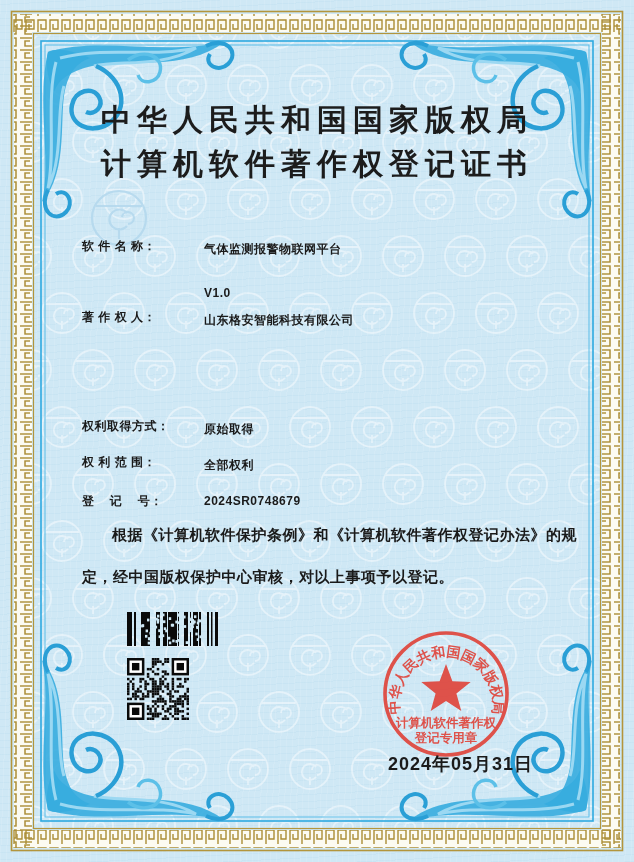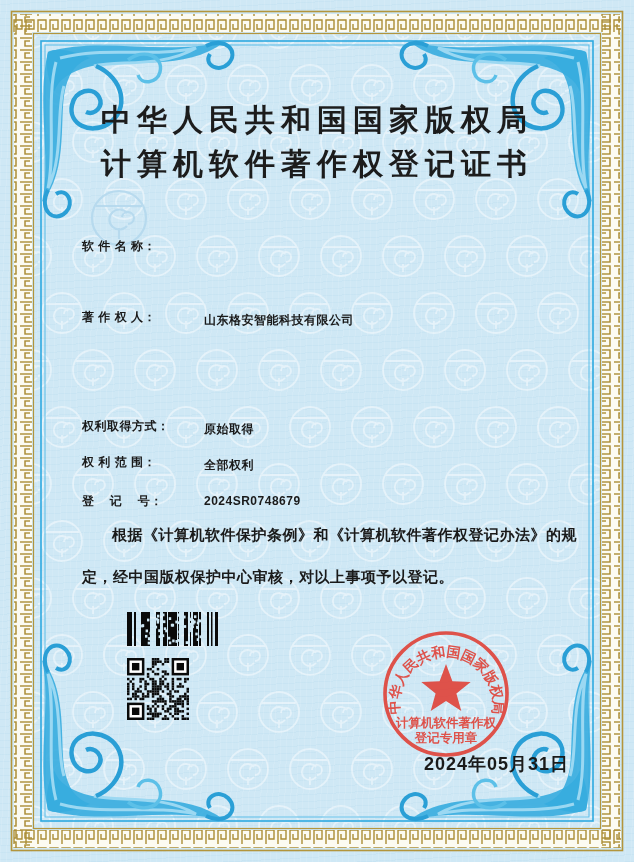"气体监测报警物联网平台" span.val { html: none -> <span><span>气体监测报警物联网平台</span><br> <span>V1.0</span> </span> }
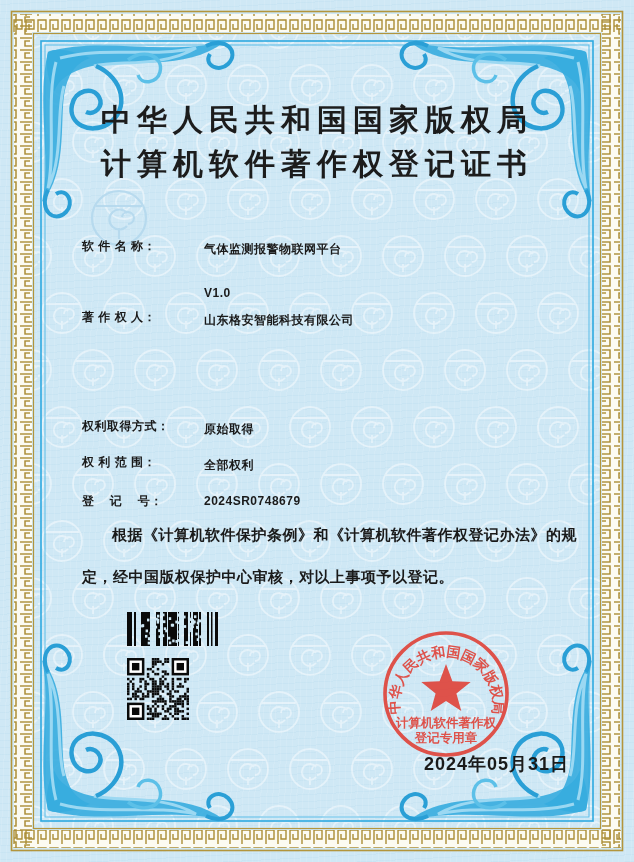"2024年05月31日" .date { margin-left: 36px -> none }
